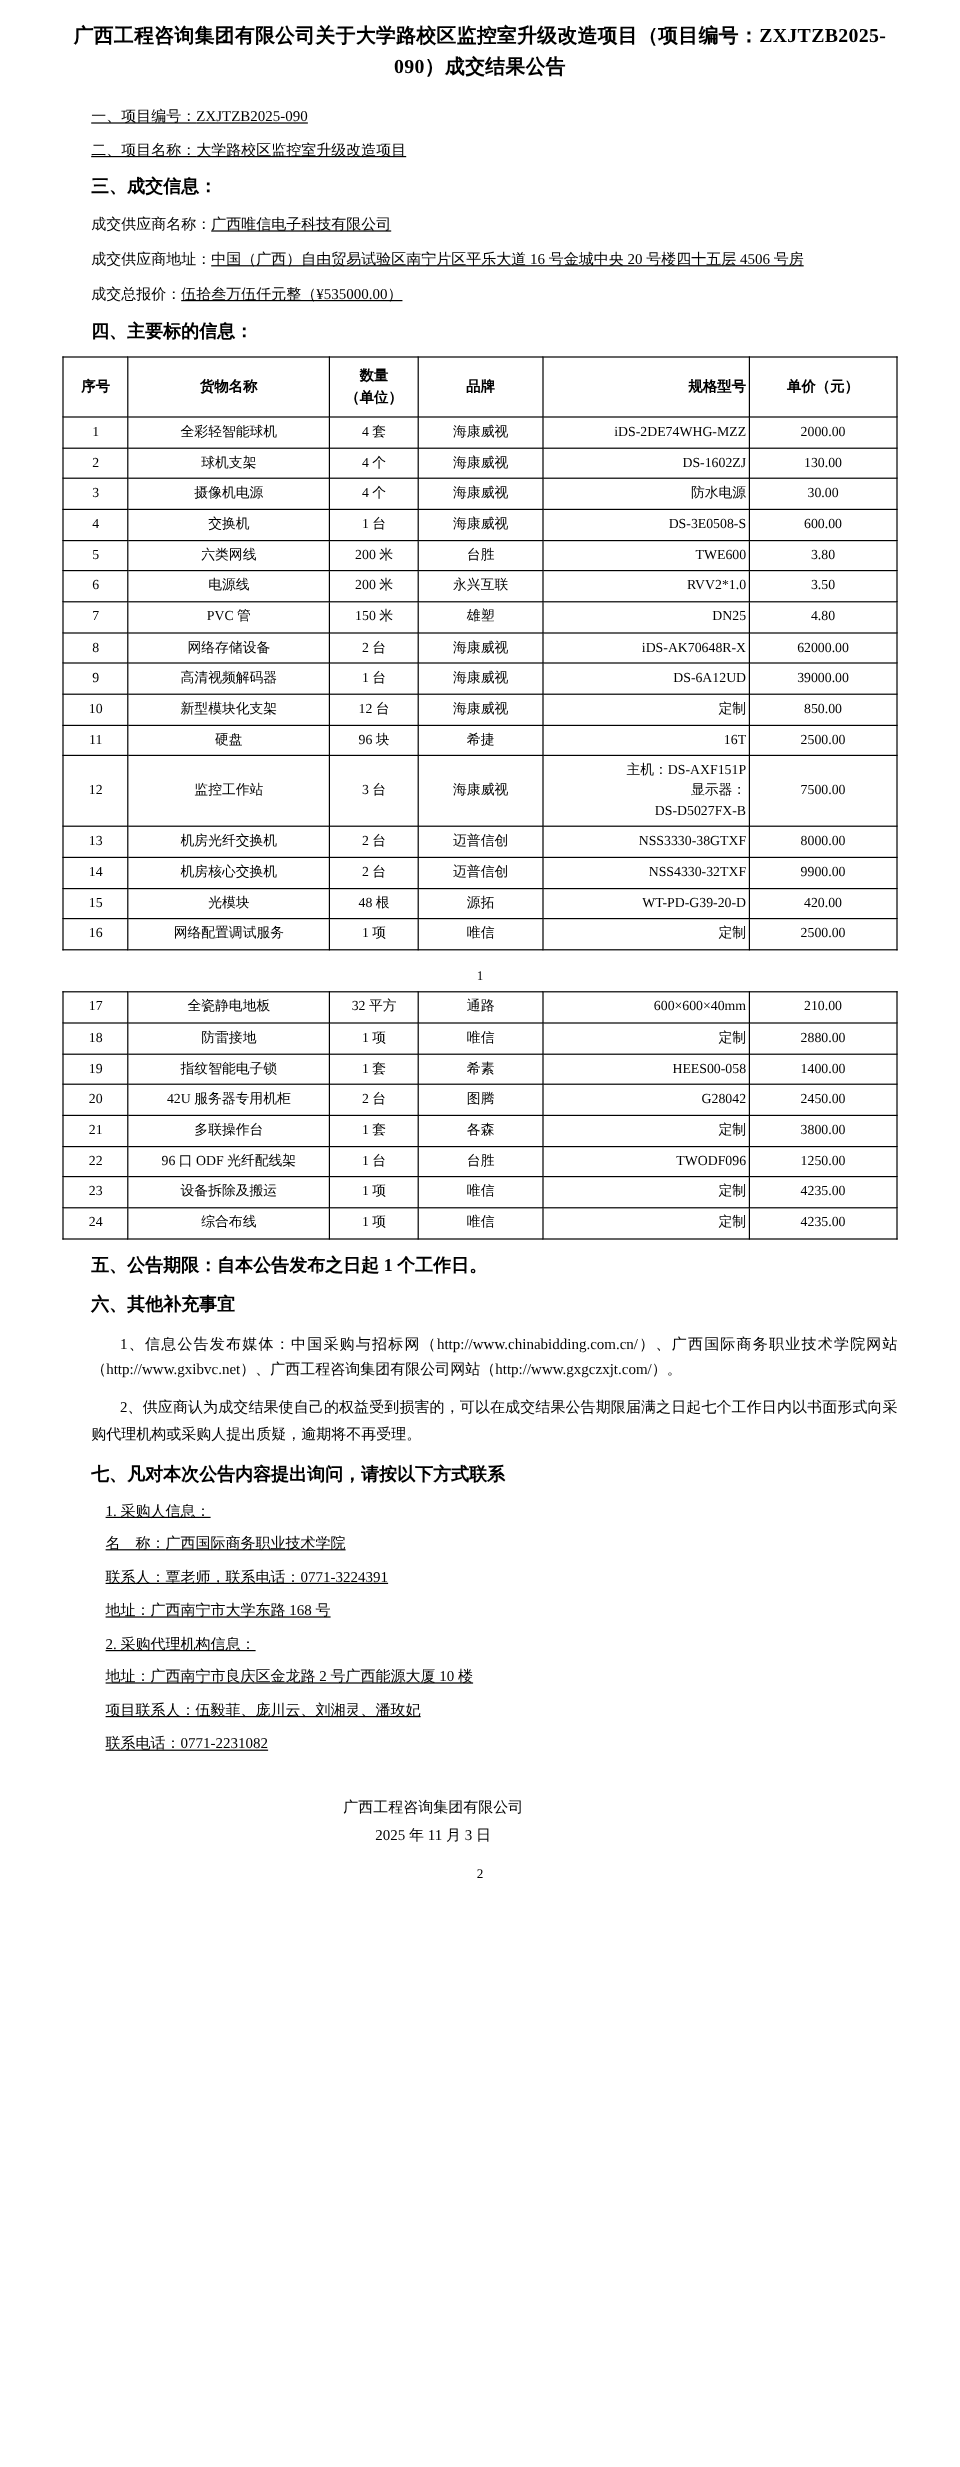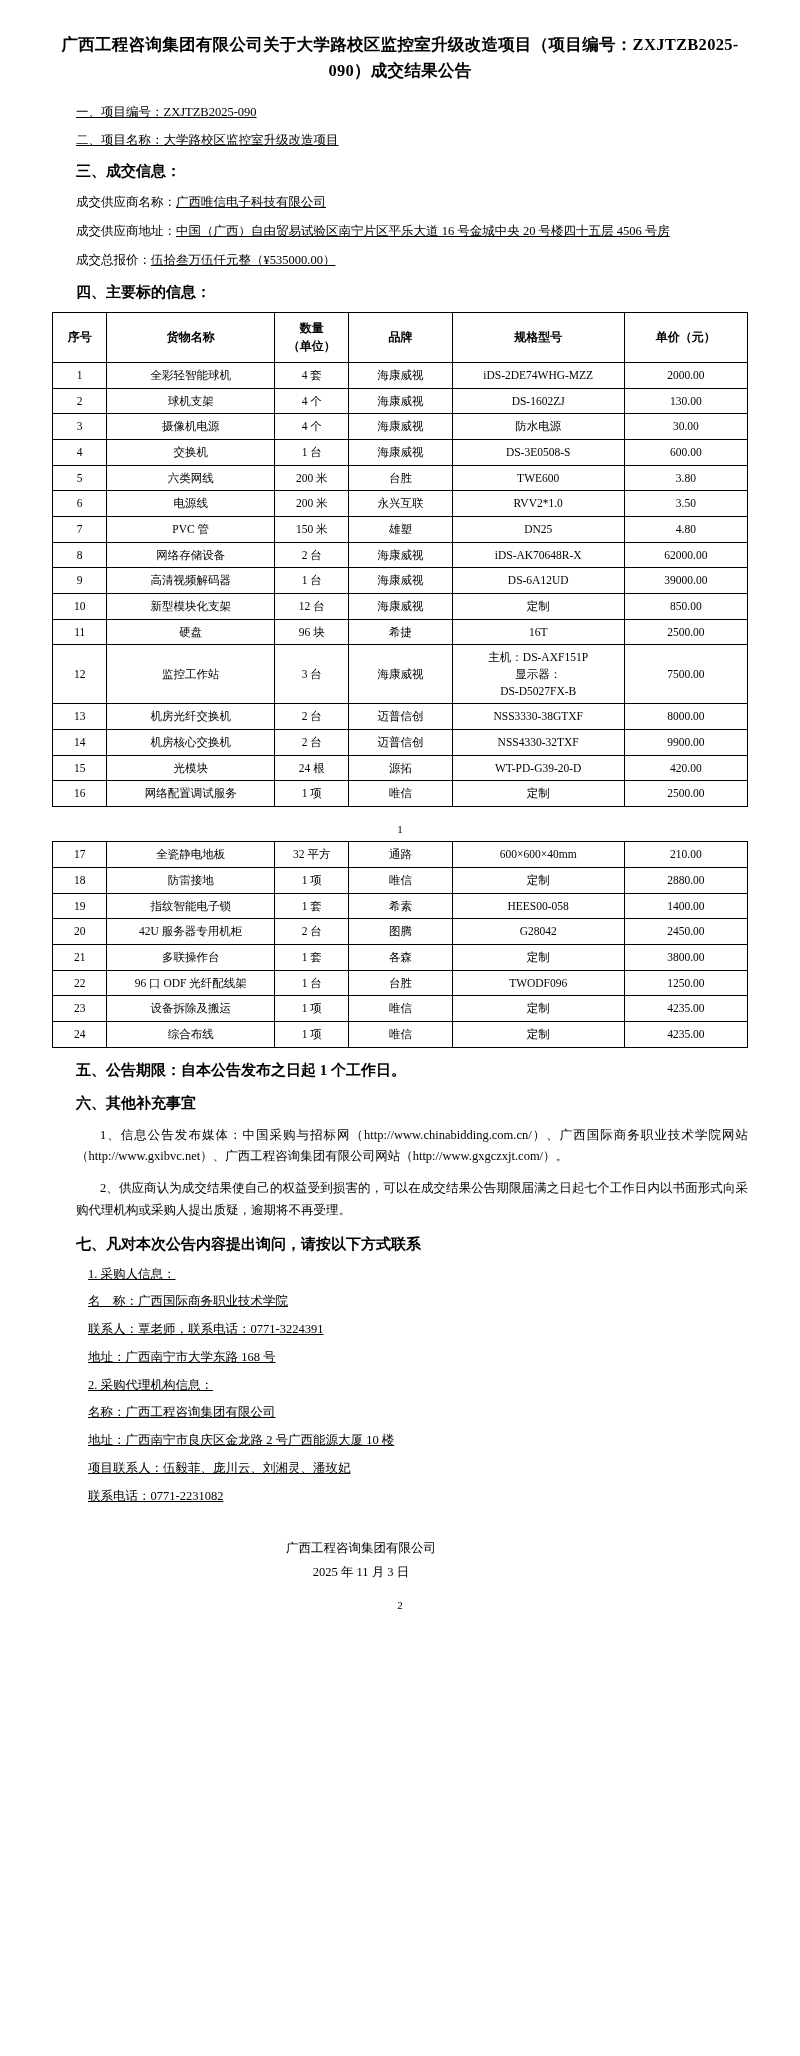"广西工程咨询集团有限公司关于大学路校区监控室升级改造项目（项目编号：ZXJTZB" .page { padding: 28px 52px 18px 52px -> 13px 52px 18px 52px }
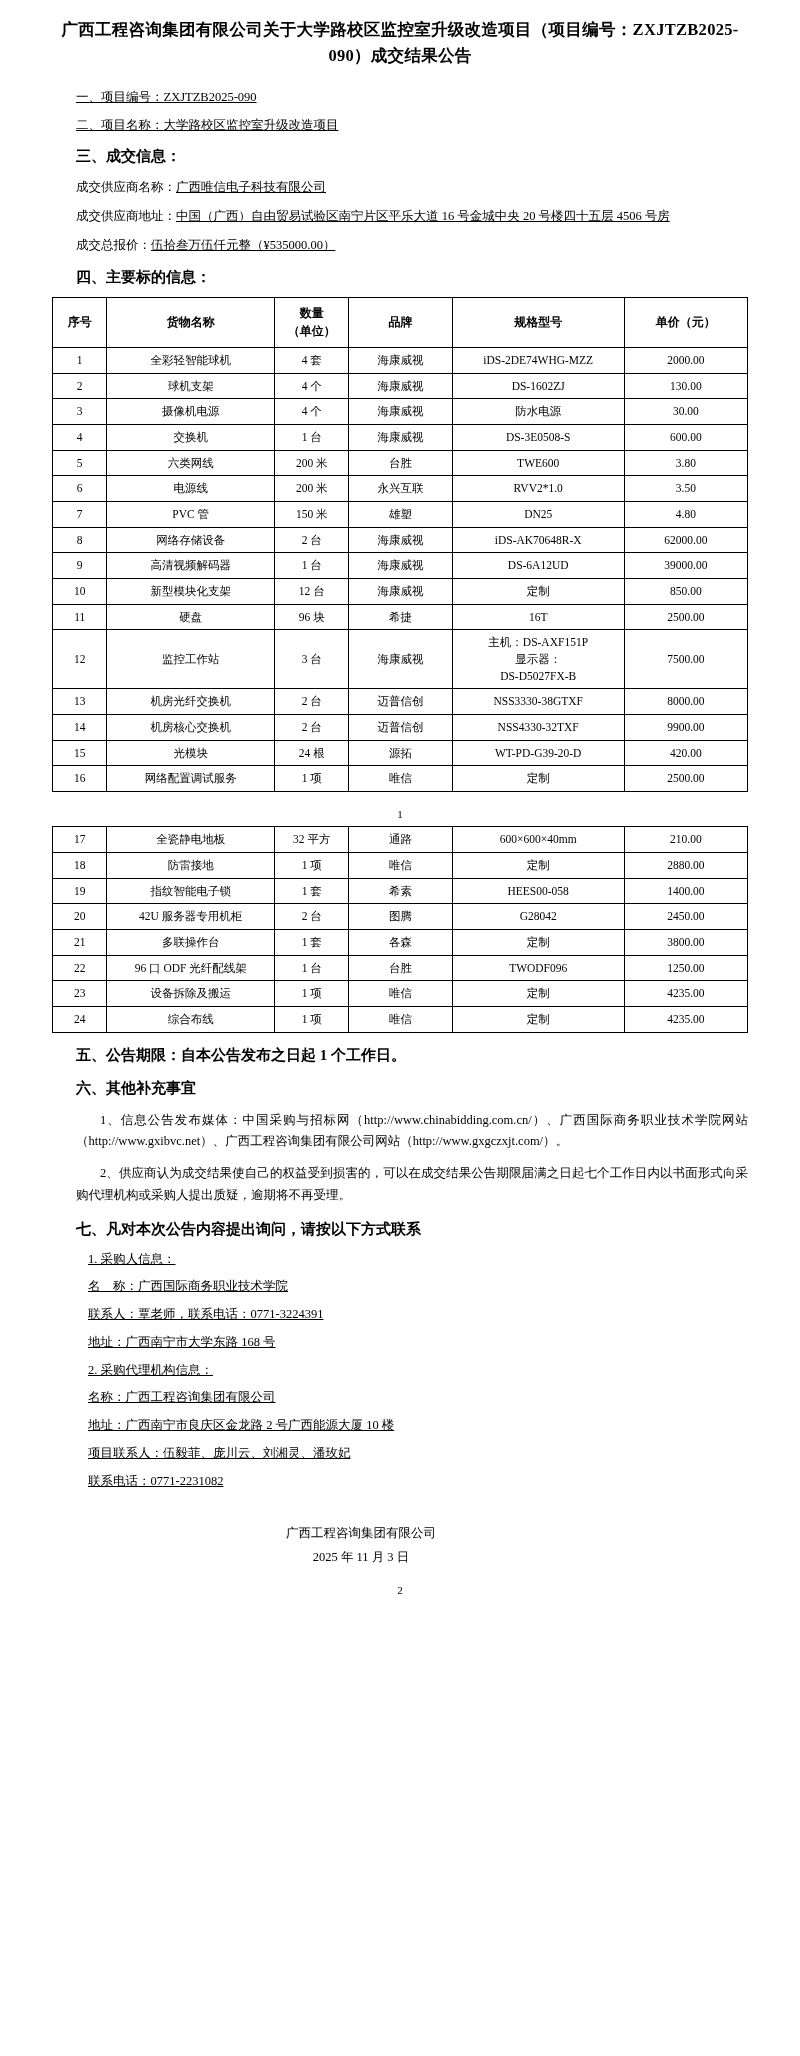"规格型号" table.goods td.model { text-align: none -> right }
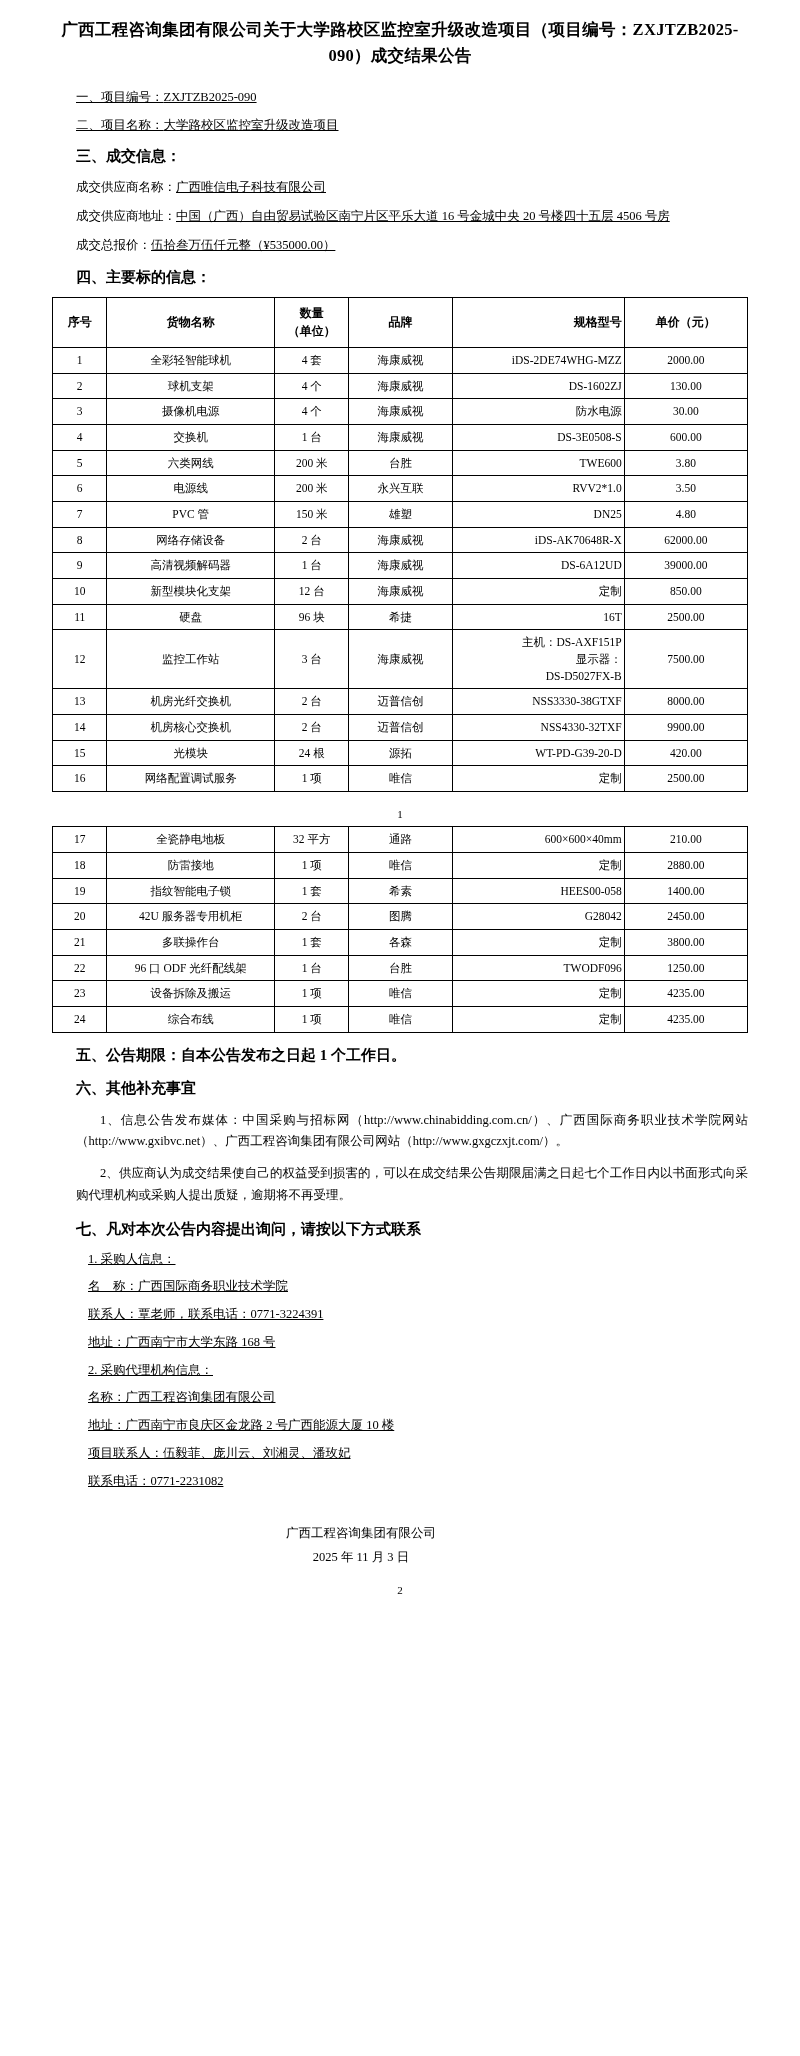"24 根" td.qty { text: 24 -> 48 }
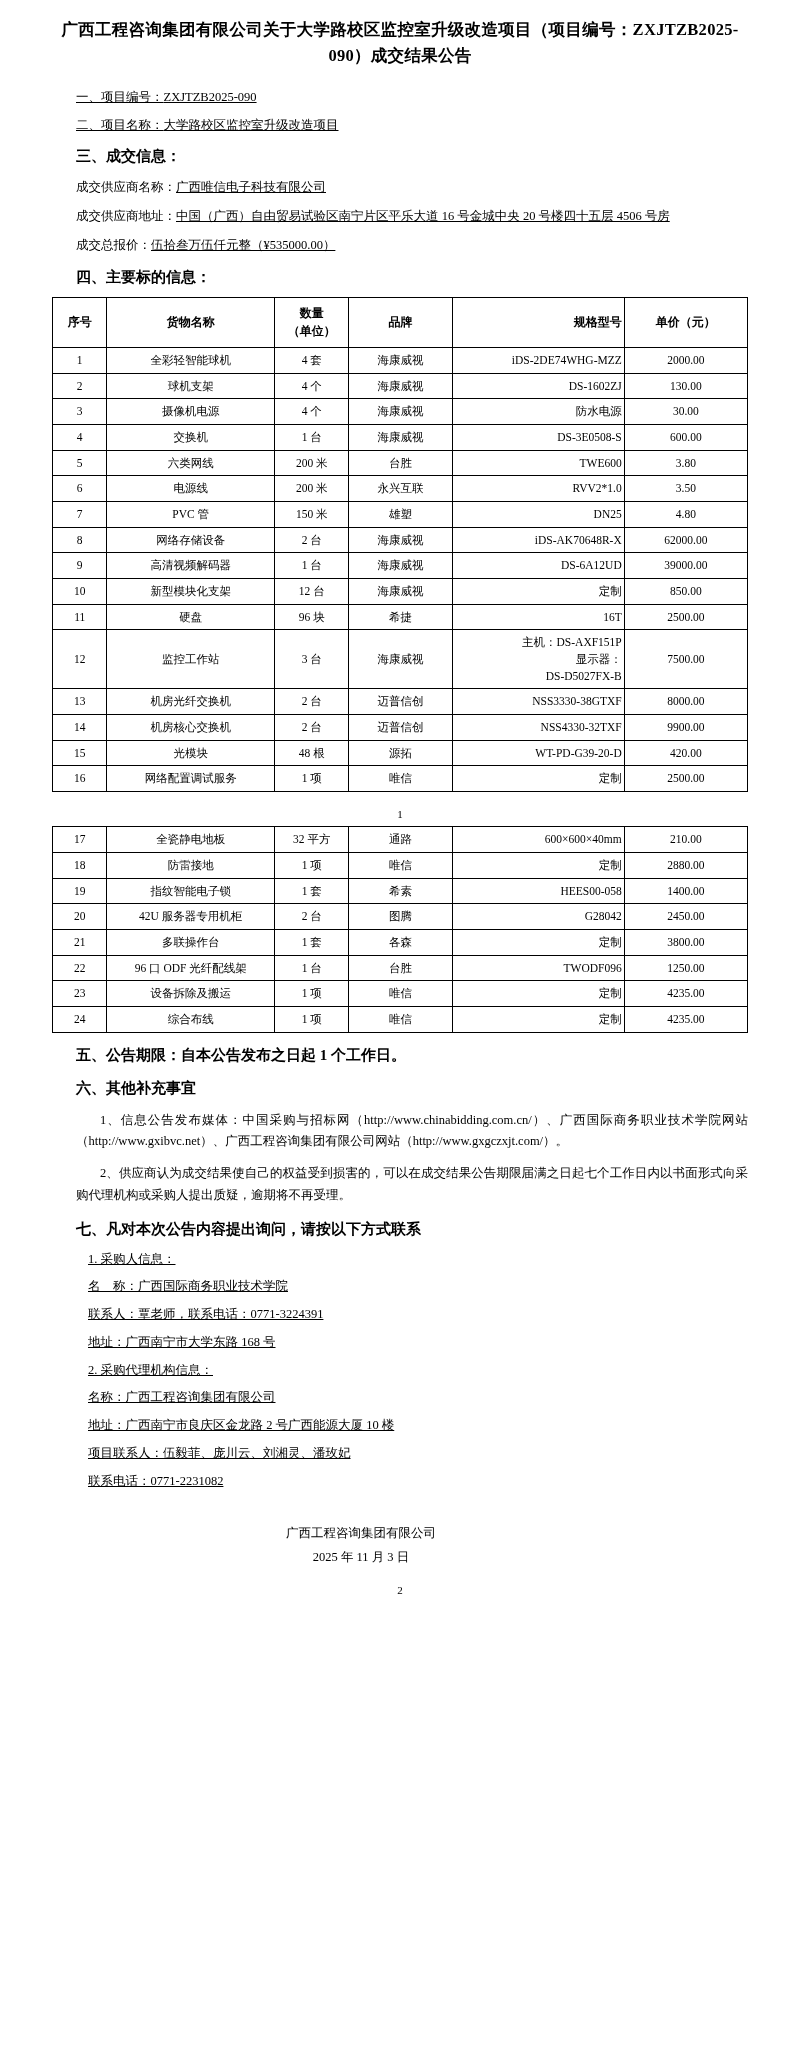"名称：广西工程咨询集团有限公司" div.line { html: <div>名称：广西工程咨询集团有限公司</div> -> none }
